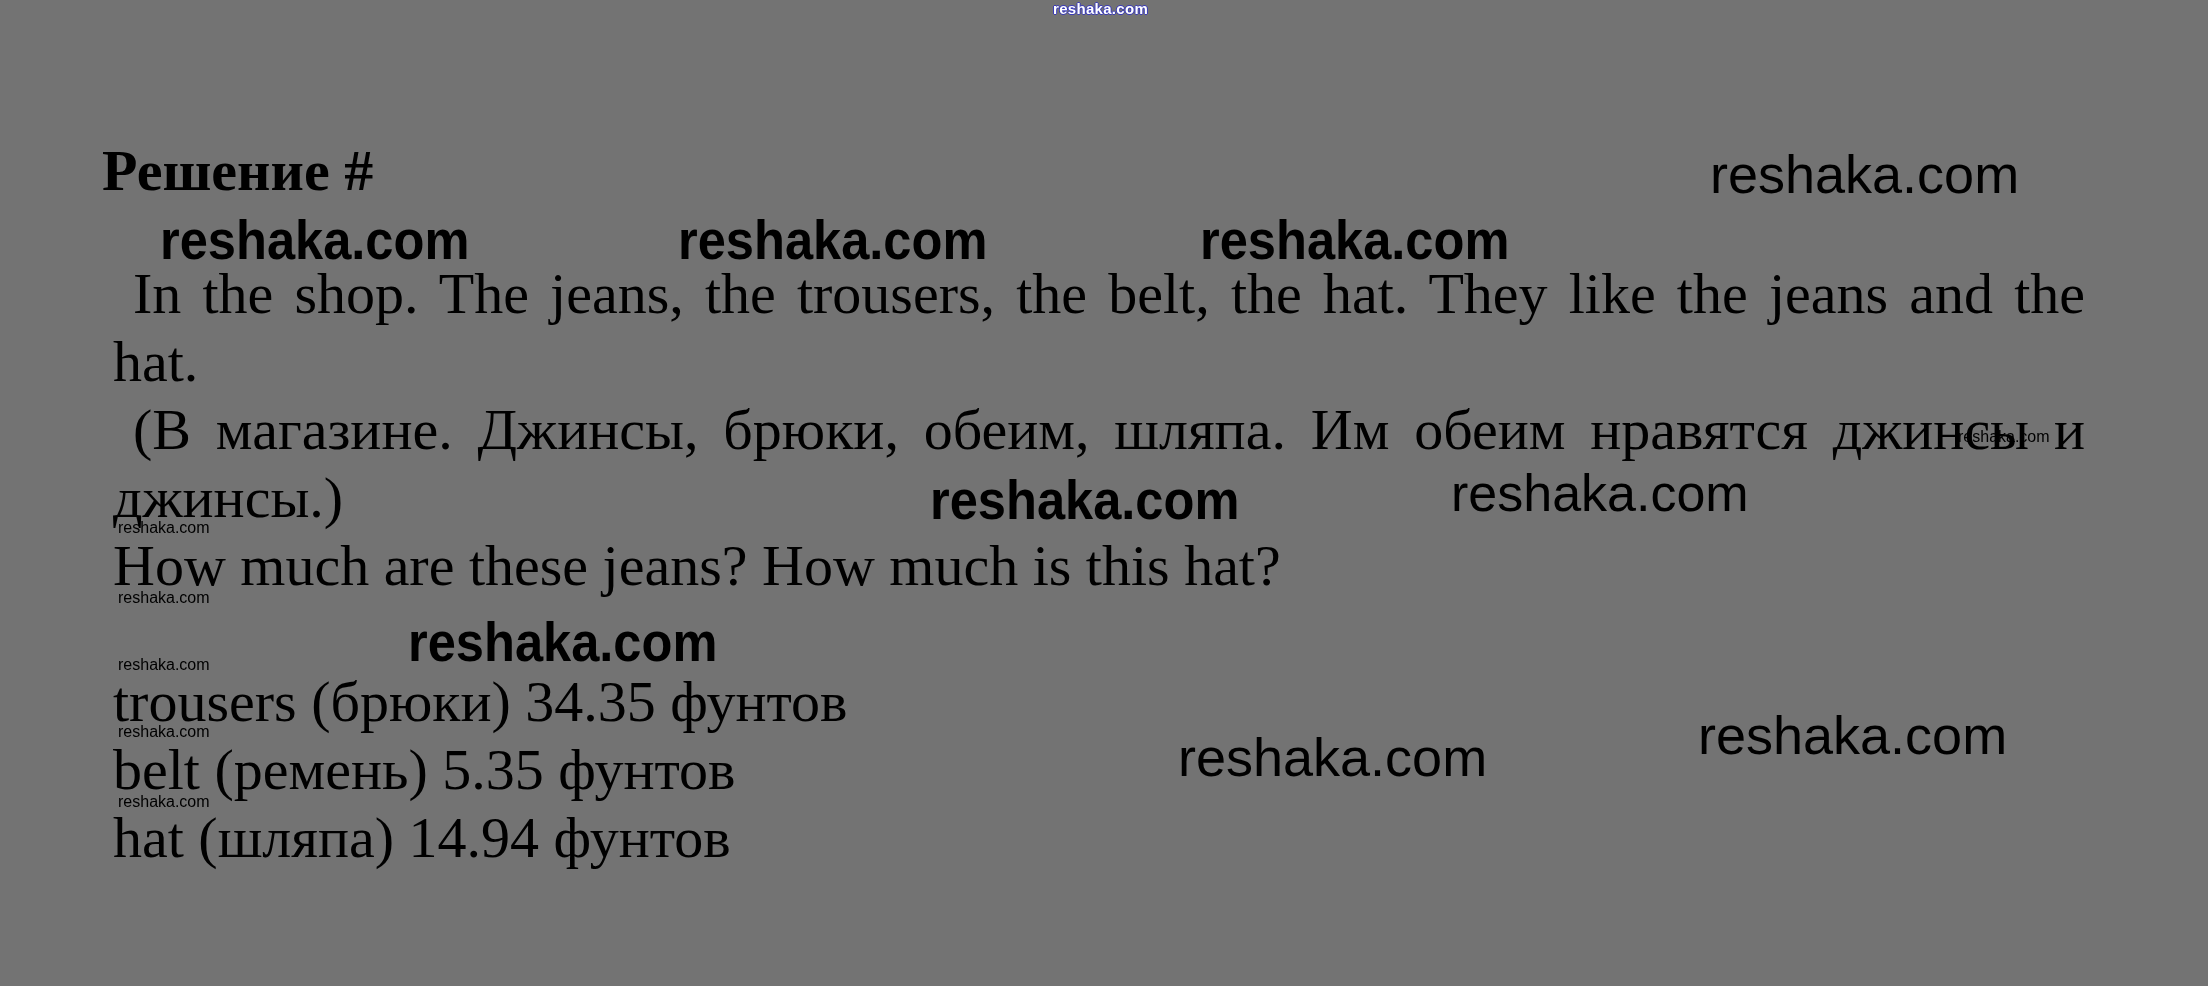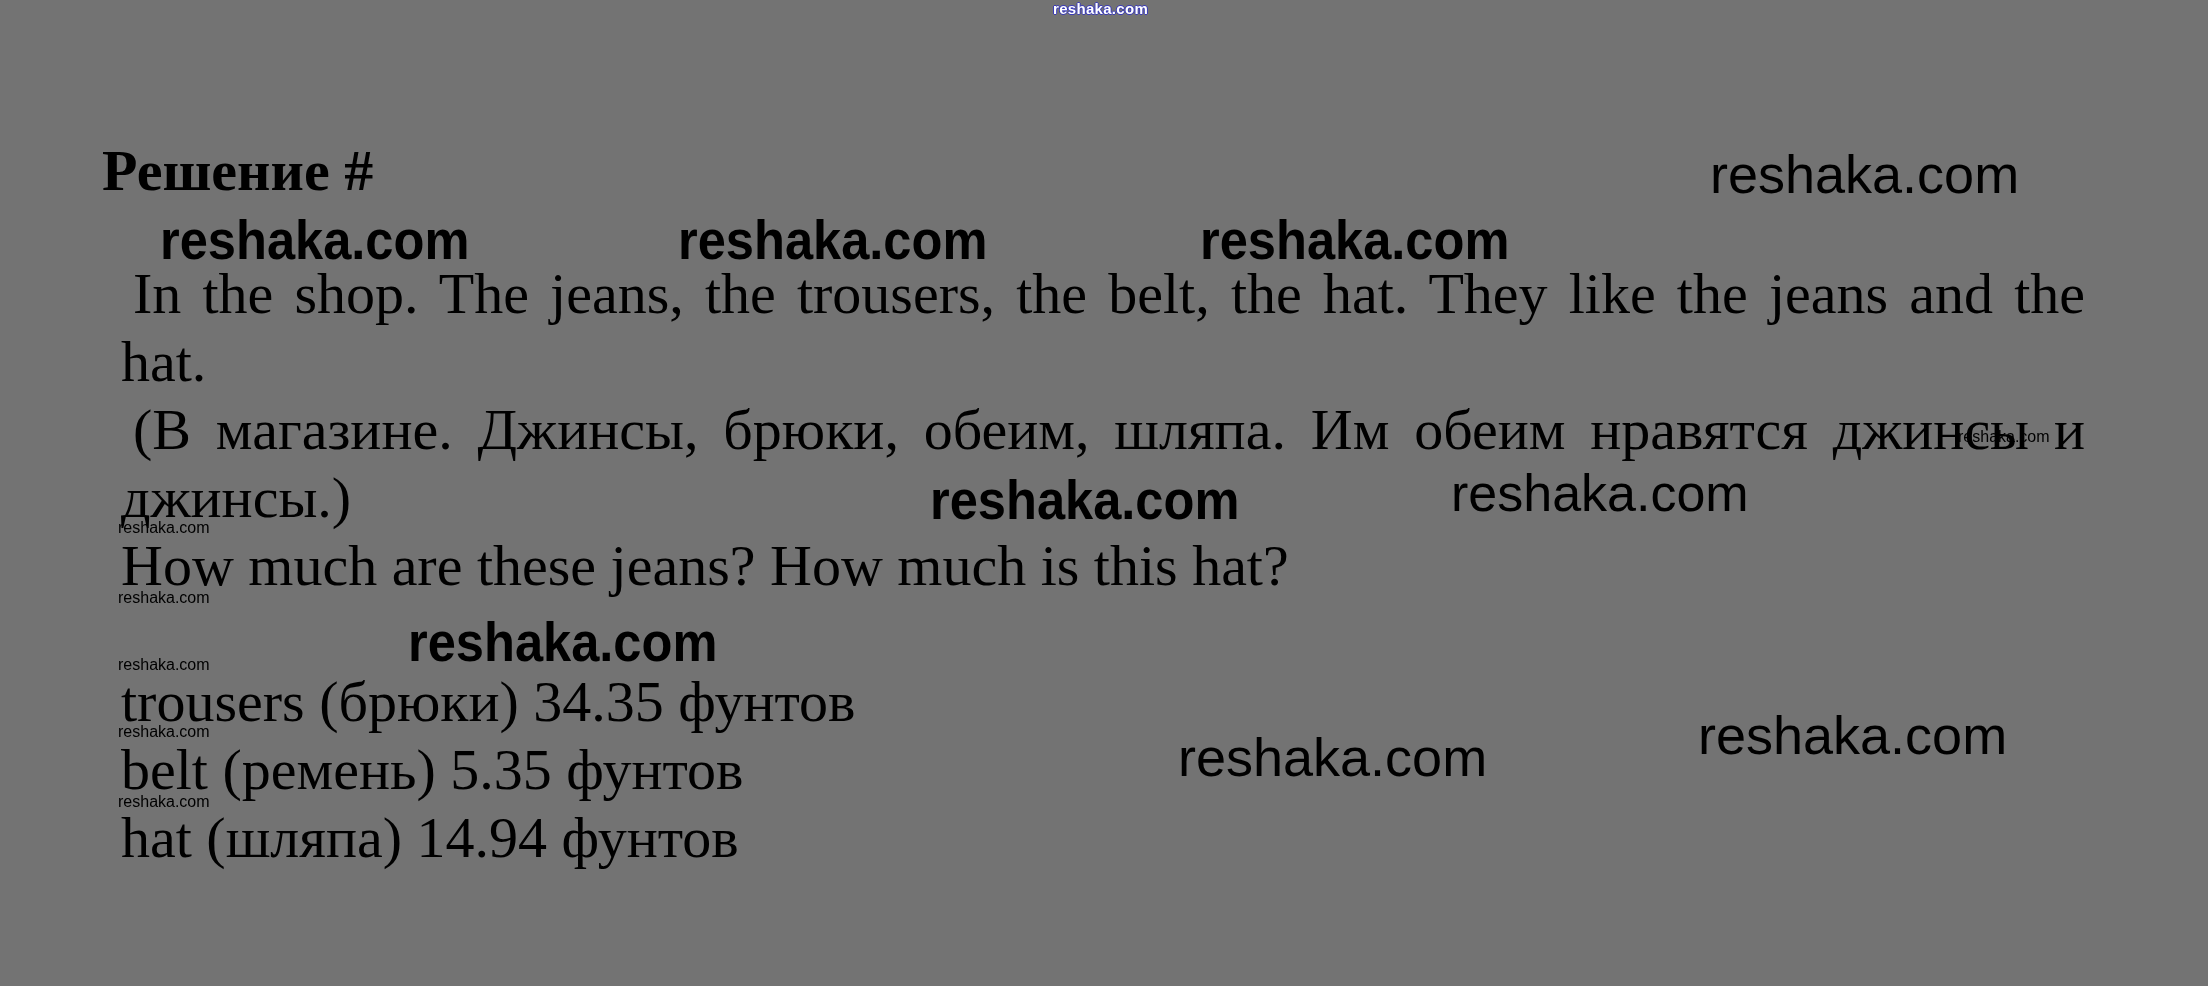"hat." .line.plain { margin-left: 8px -> none }
